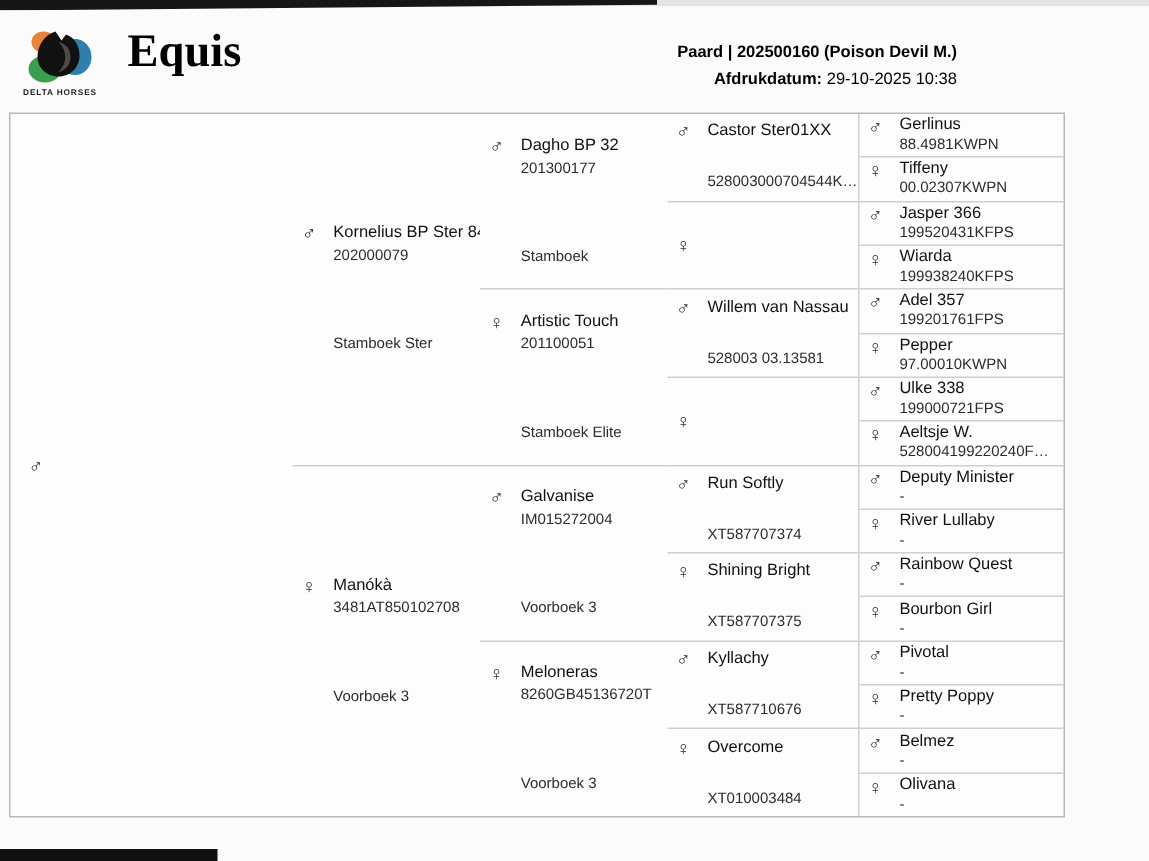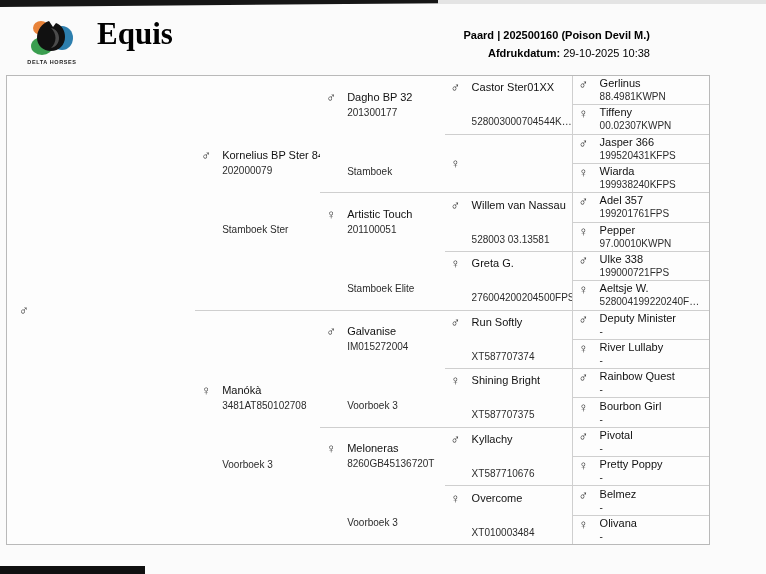"Equis" .header { margin-left: 12px -> none }
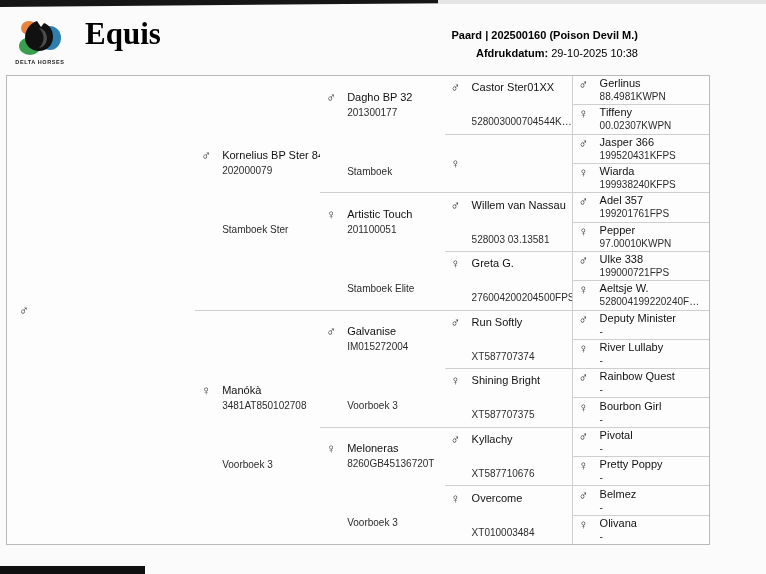"Greta G." div.txt { html: <div> <div>Greta G.</div> <div>276004200204500FPS</div> </div> -> none }
